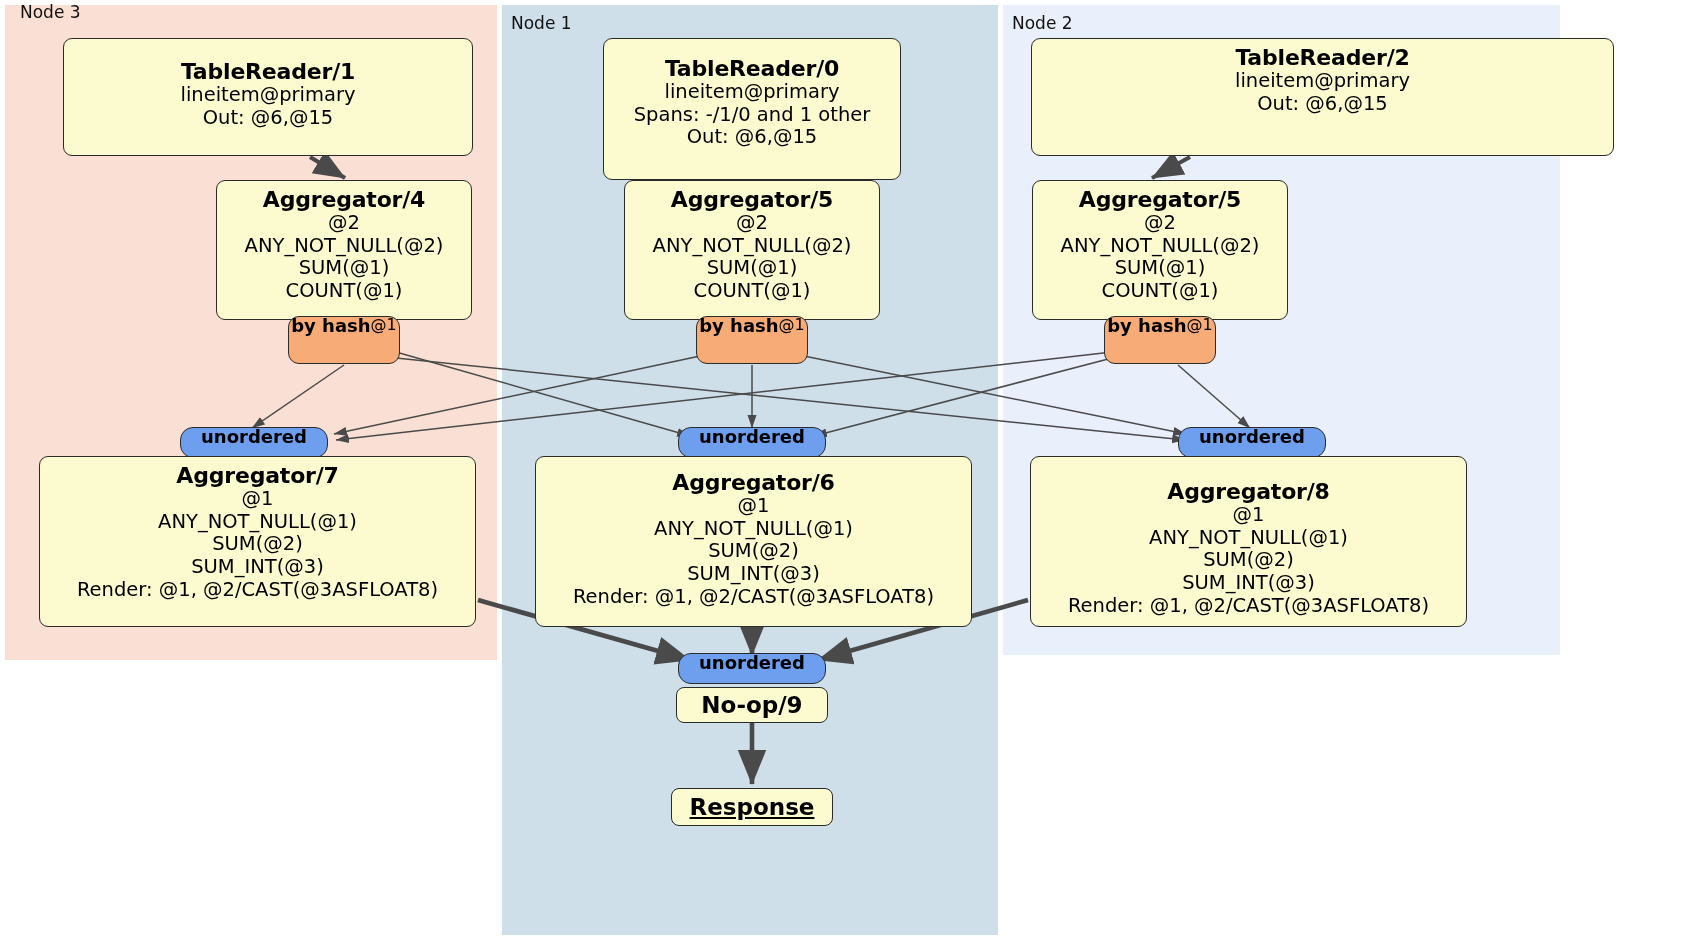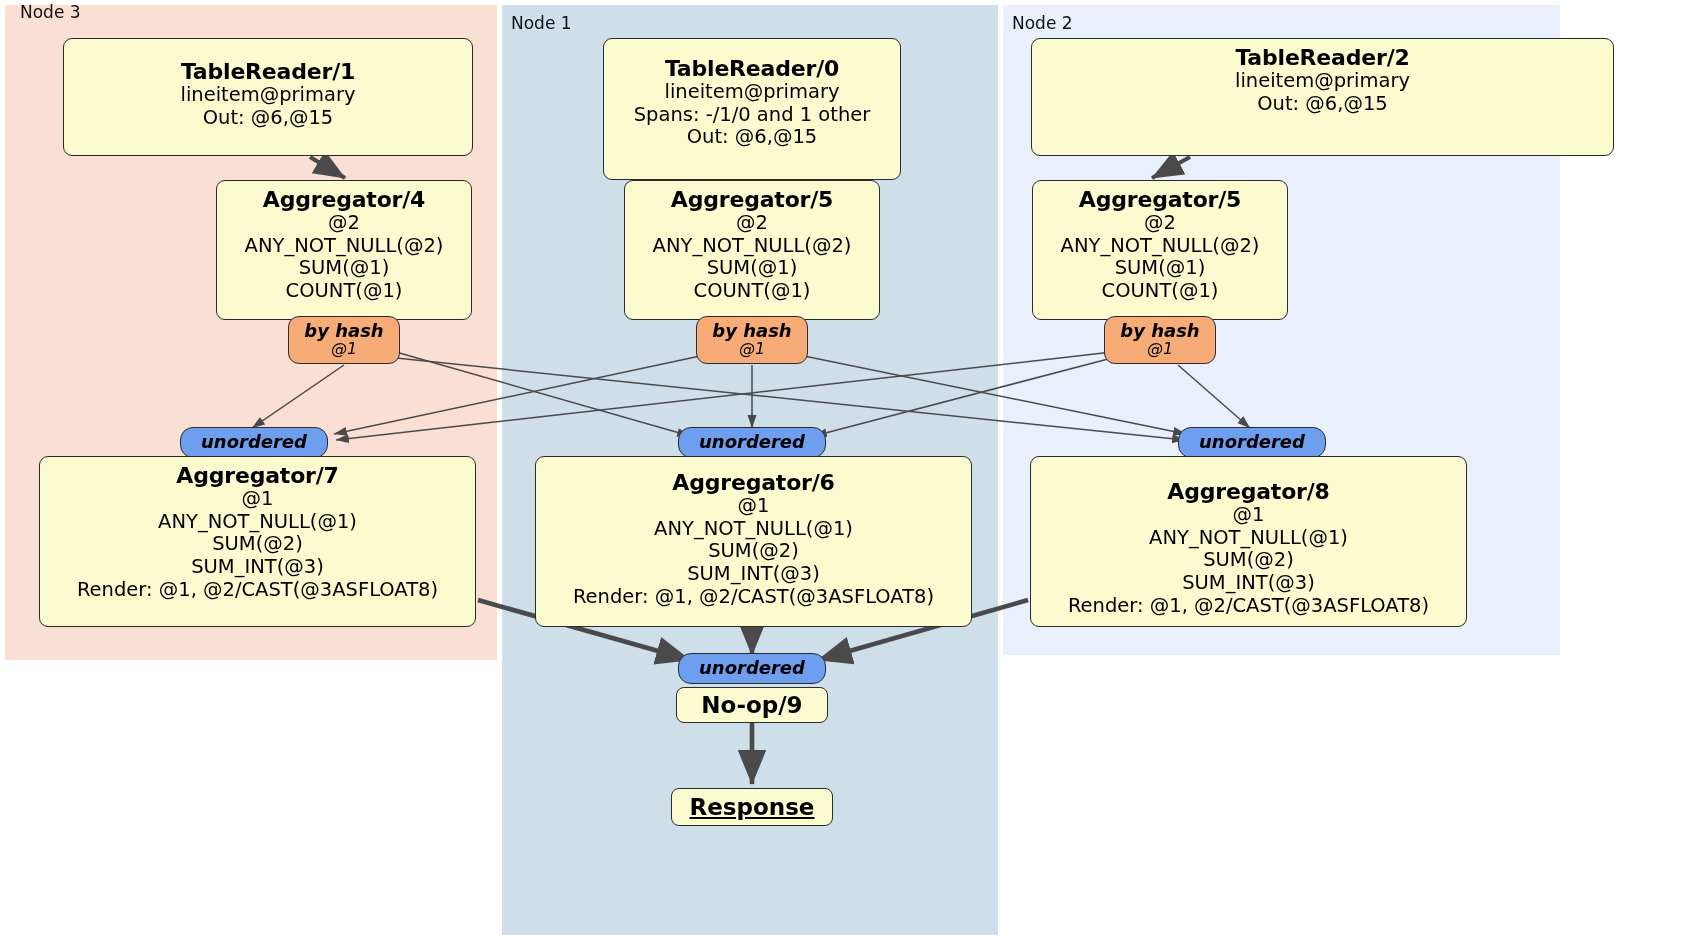"by hash" .pill { align-items: center -> flex-start; flex-direction: column -> row; font-style: italic -> none }
